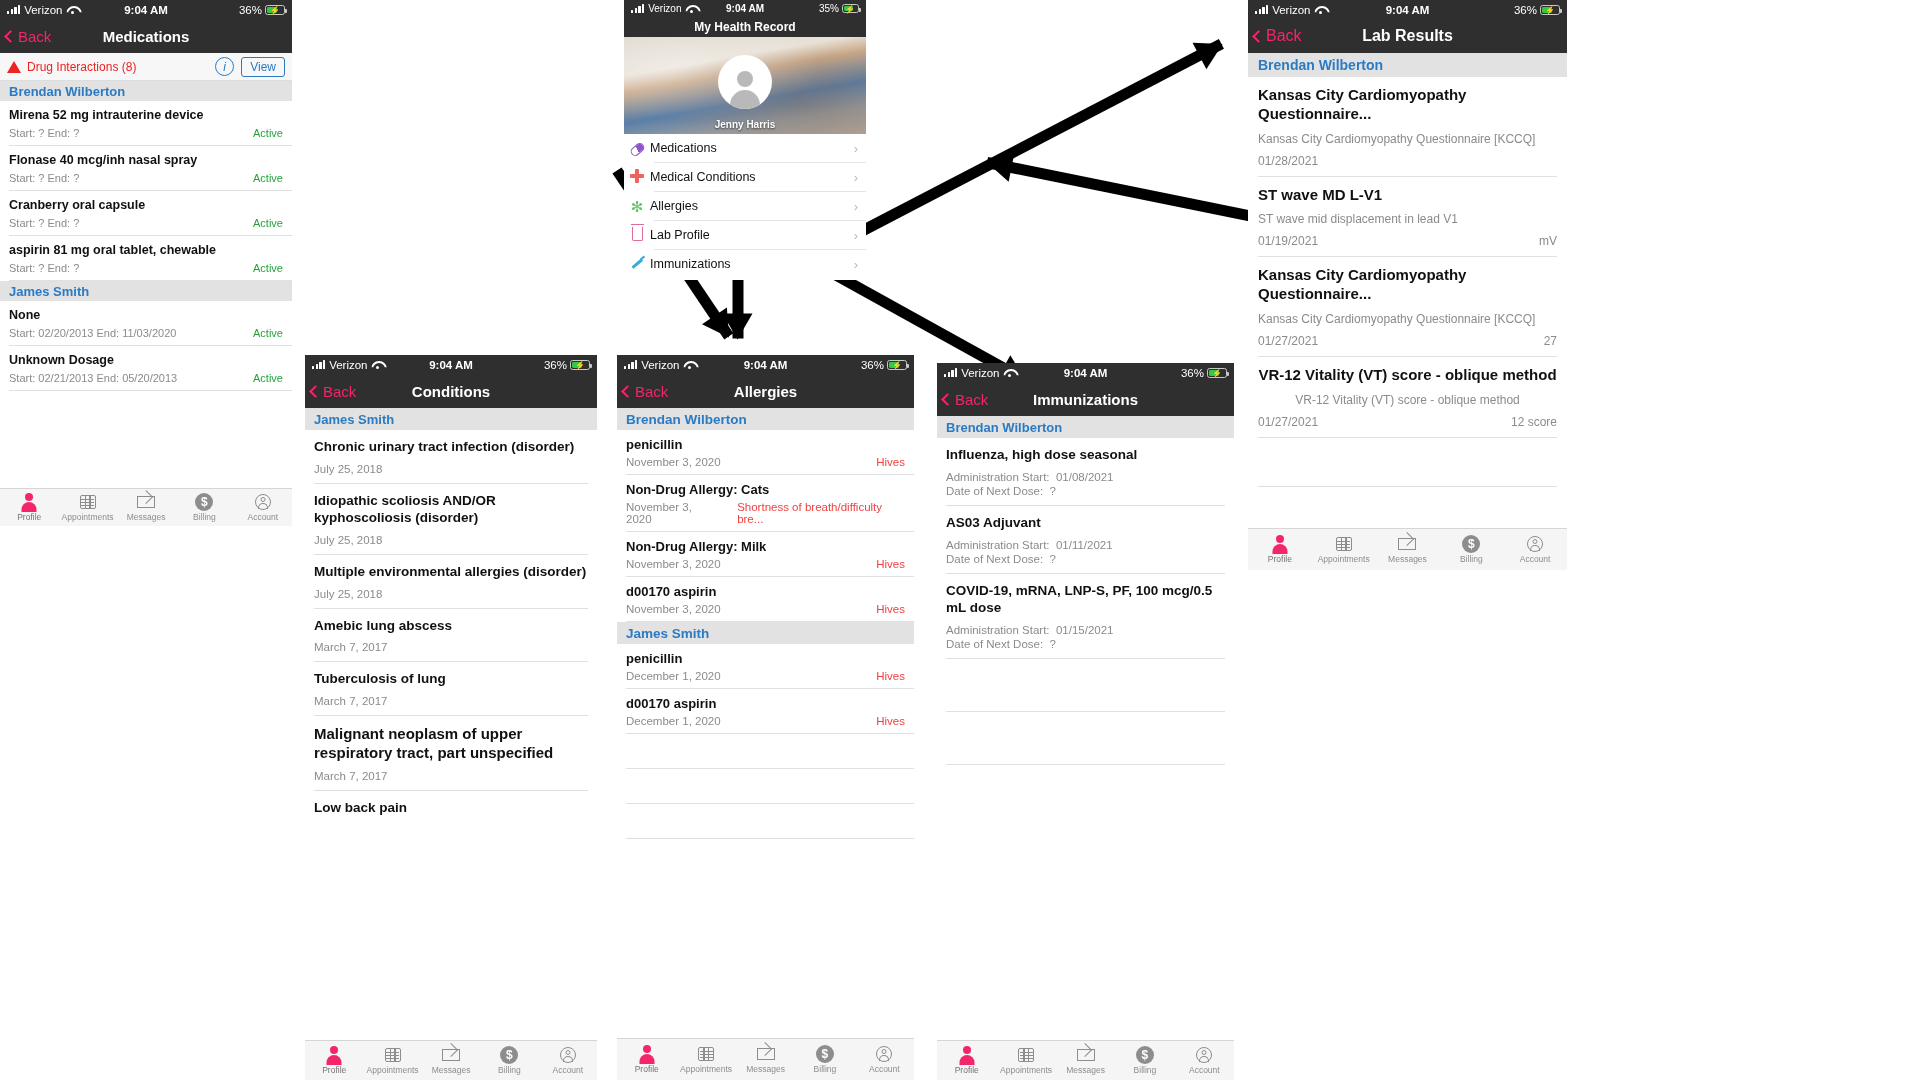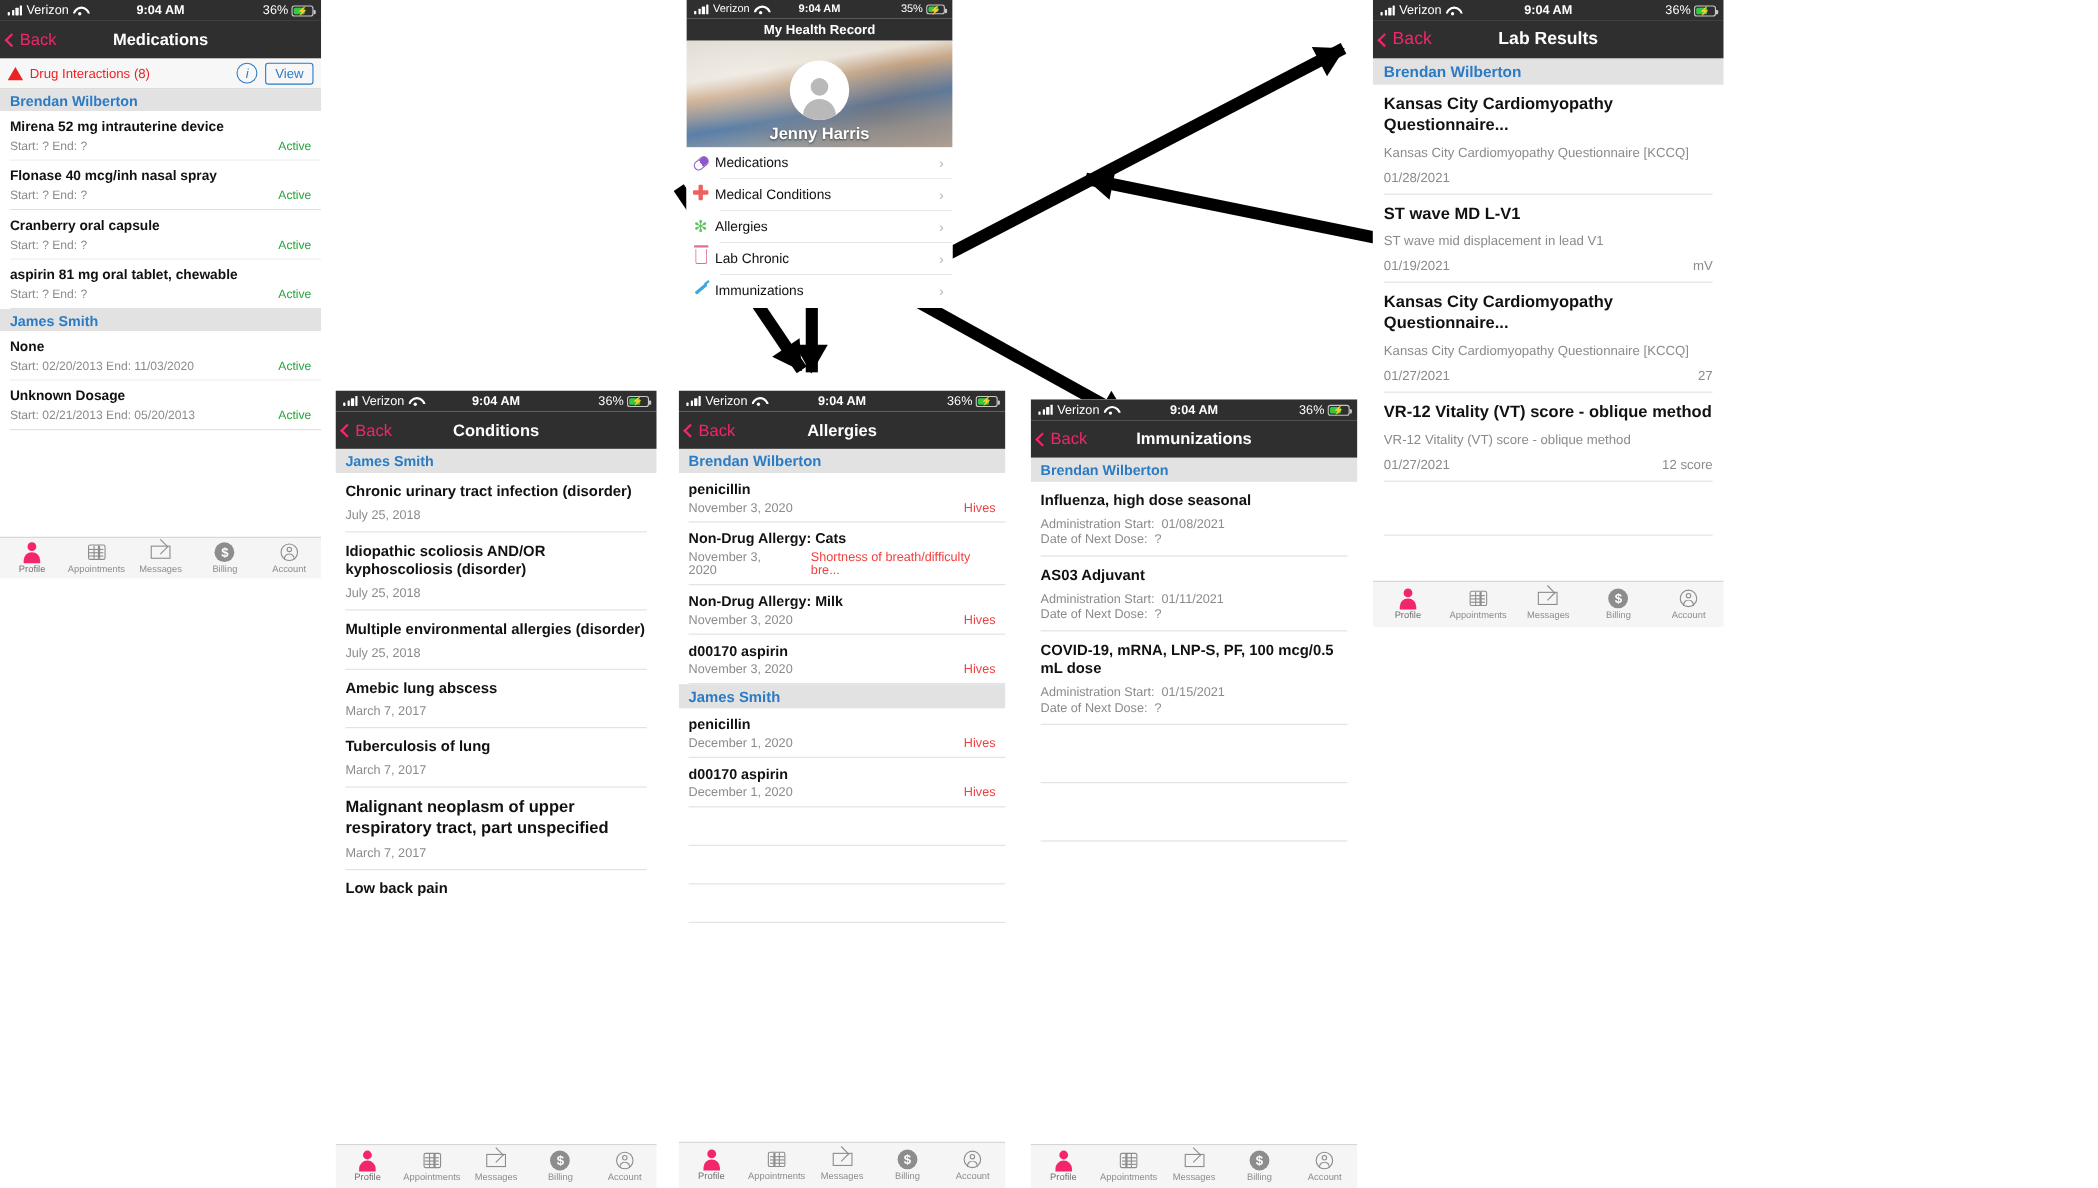"Jenny Harris" div { font-size: 15px -> 10px }
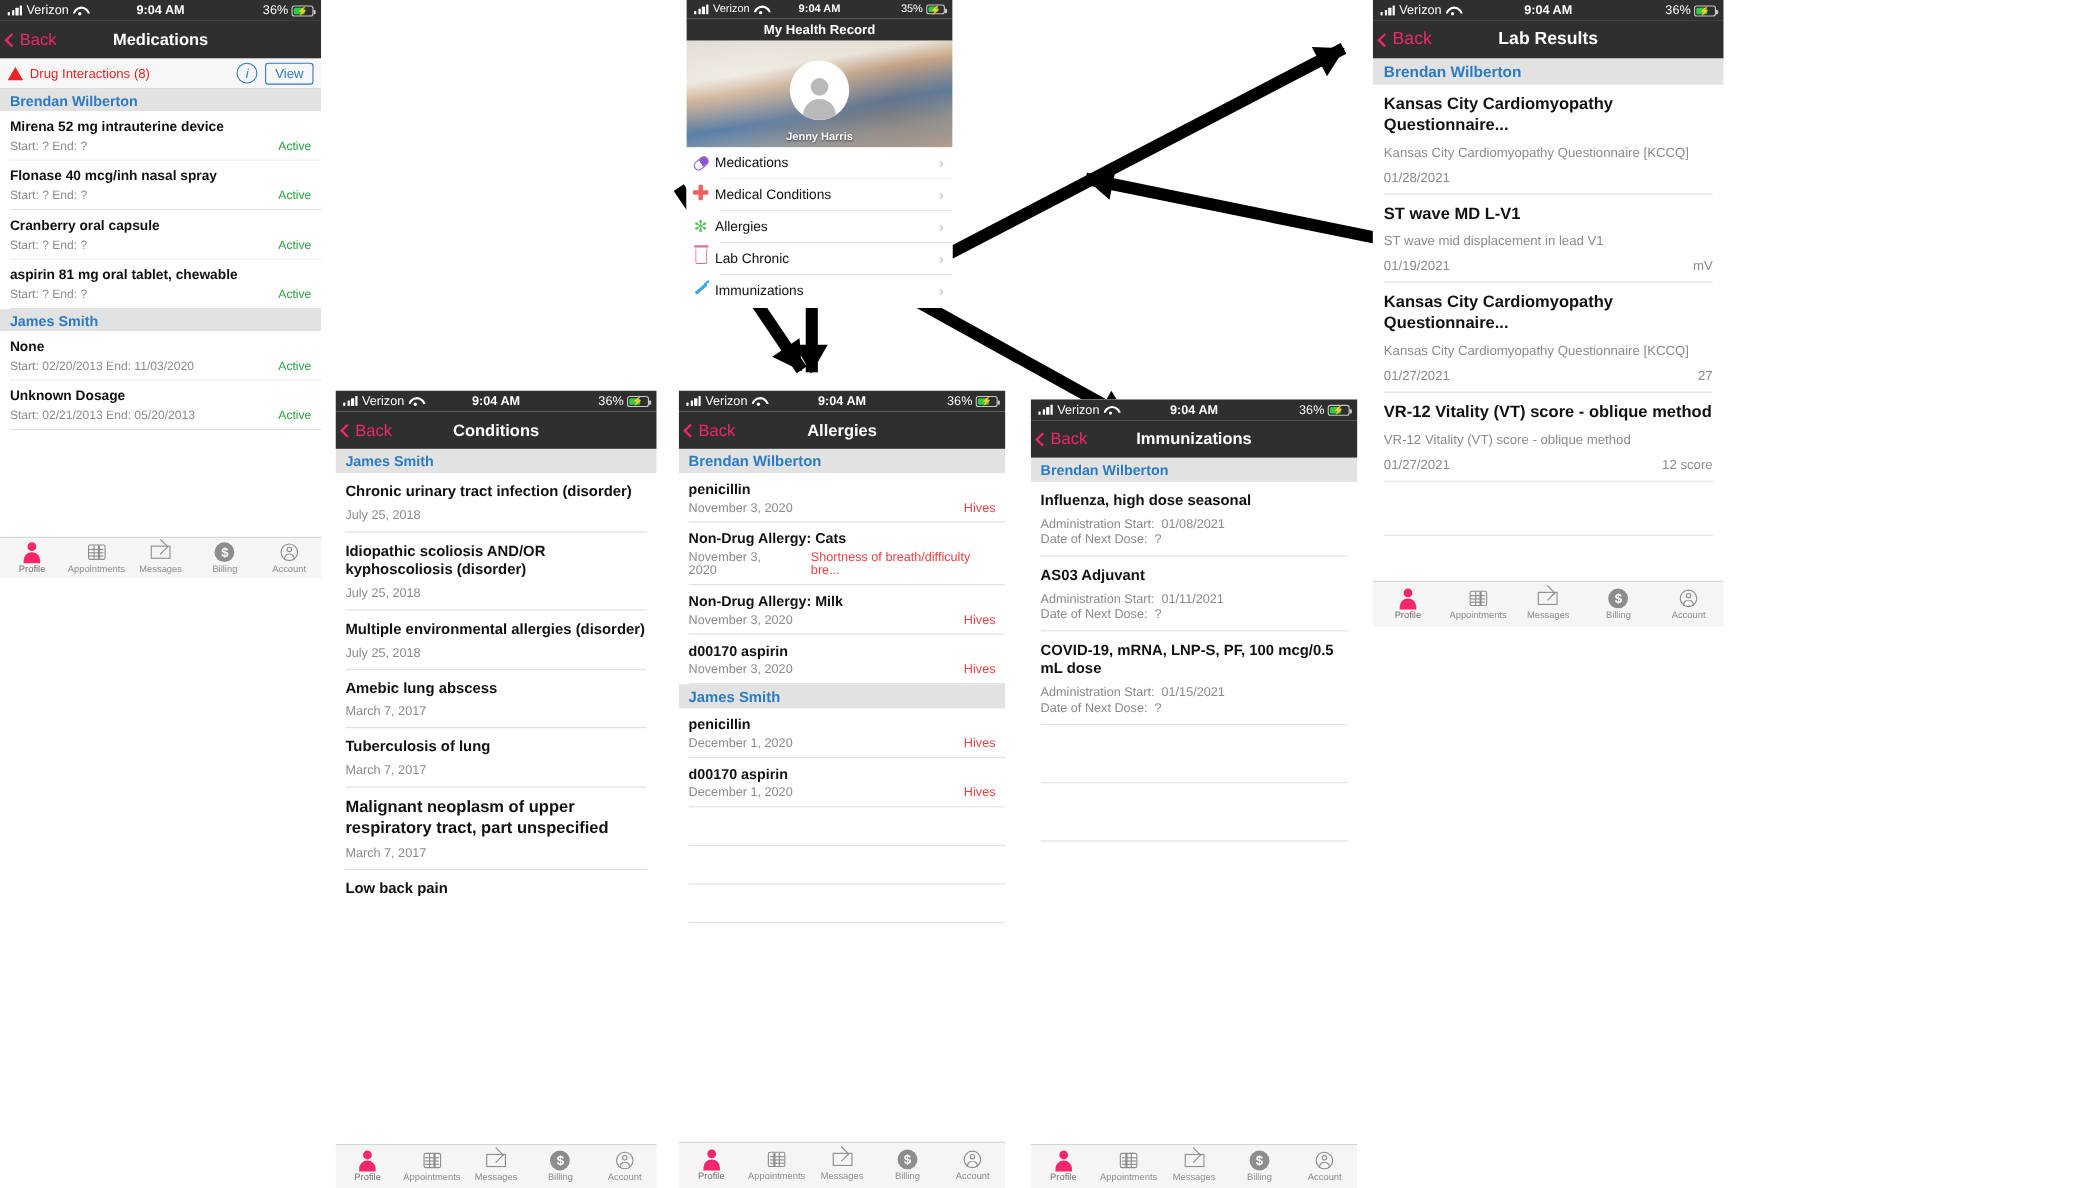"Lab Chronic" span.ml { text: Chronic -> Profile }
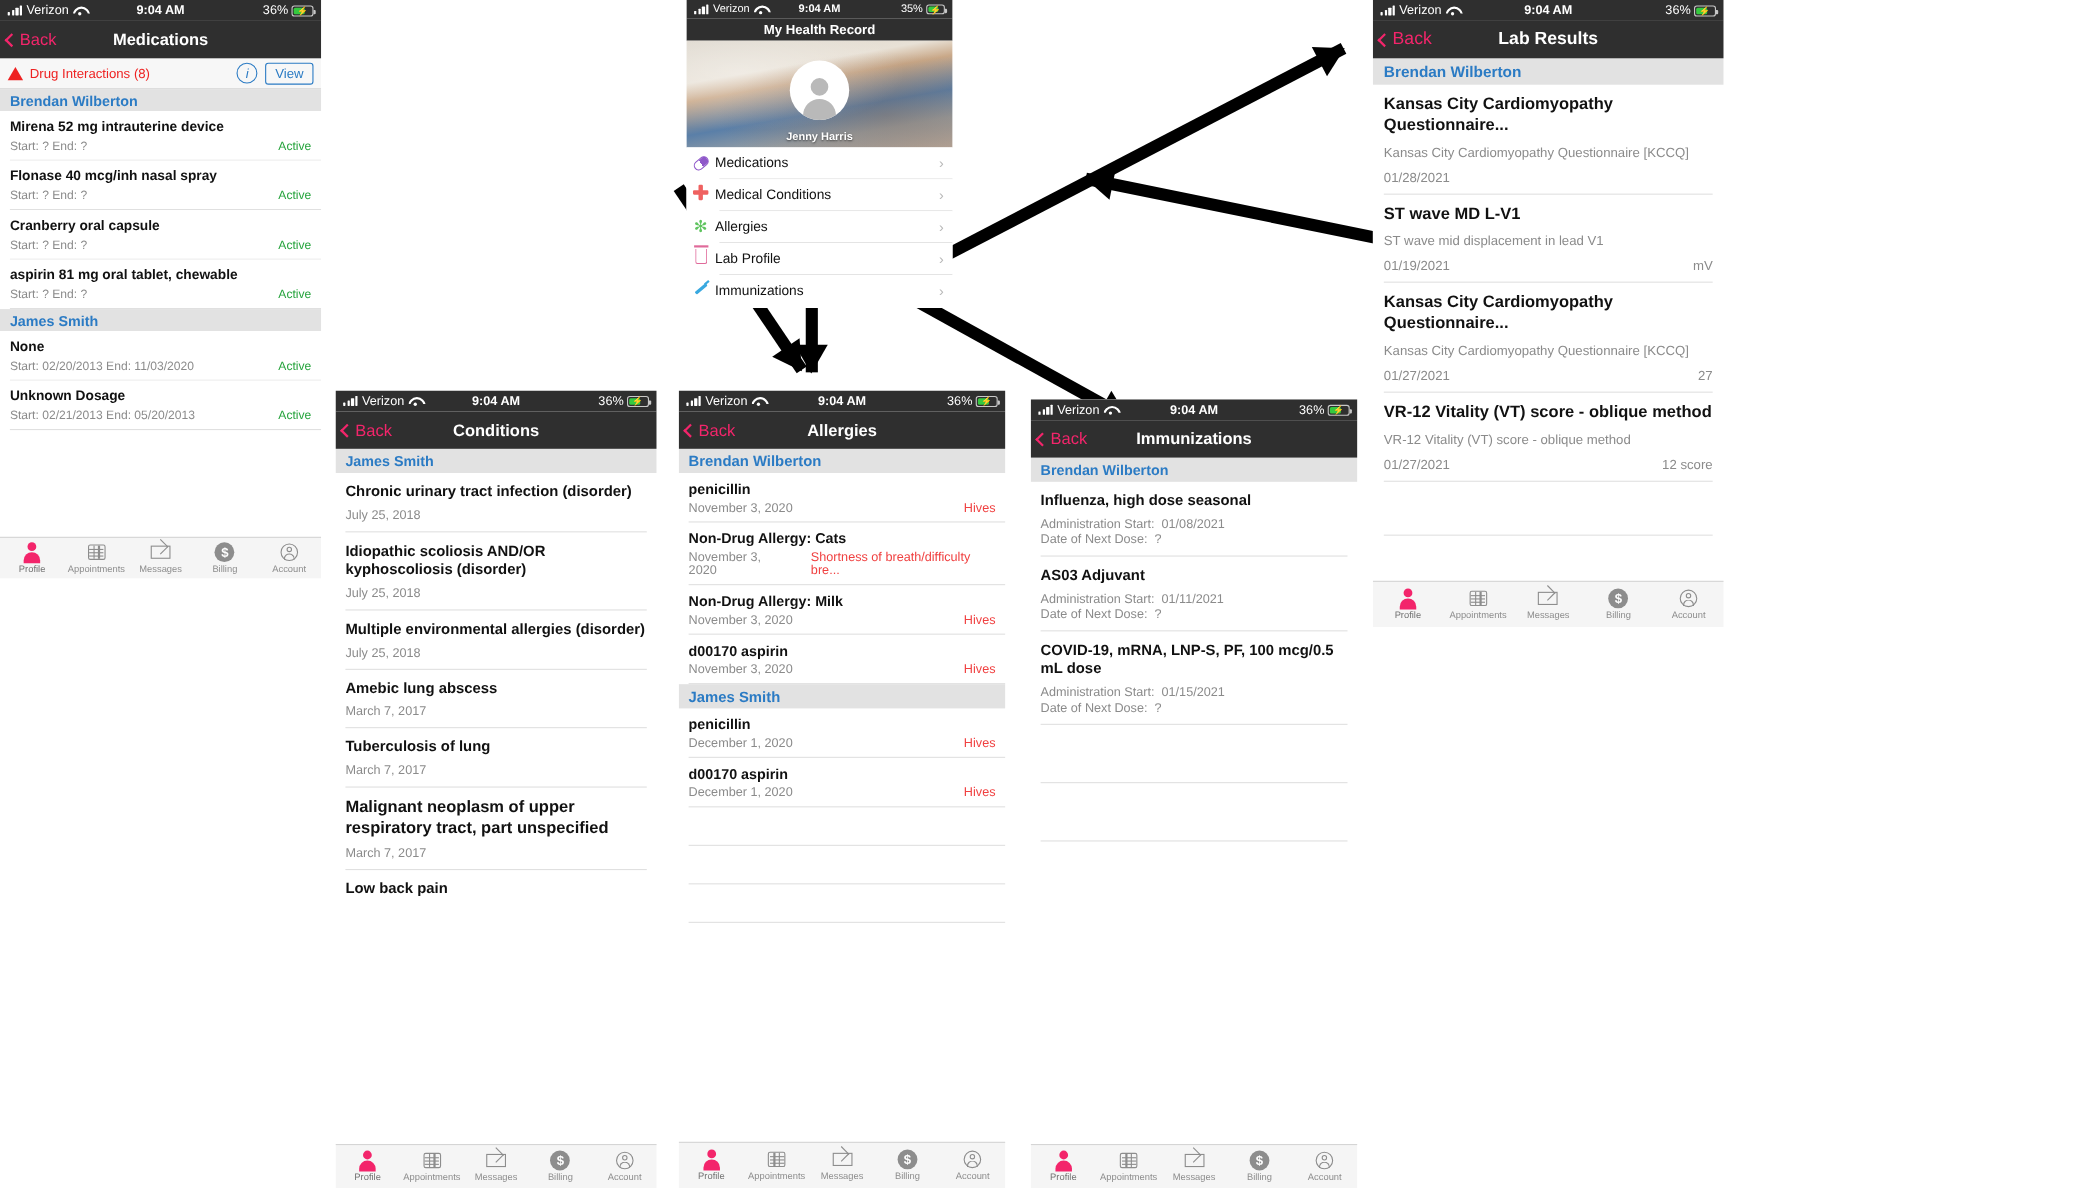"VR-12 Vitality (VT) score -" div { text-align: none -> center }
